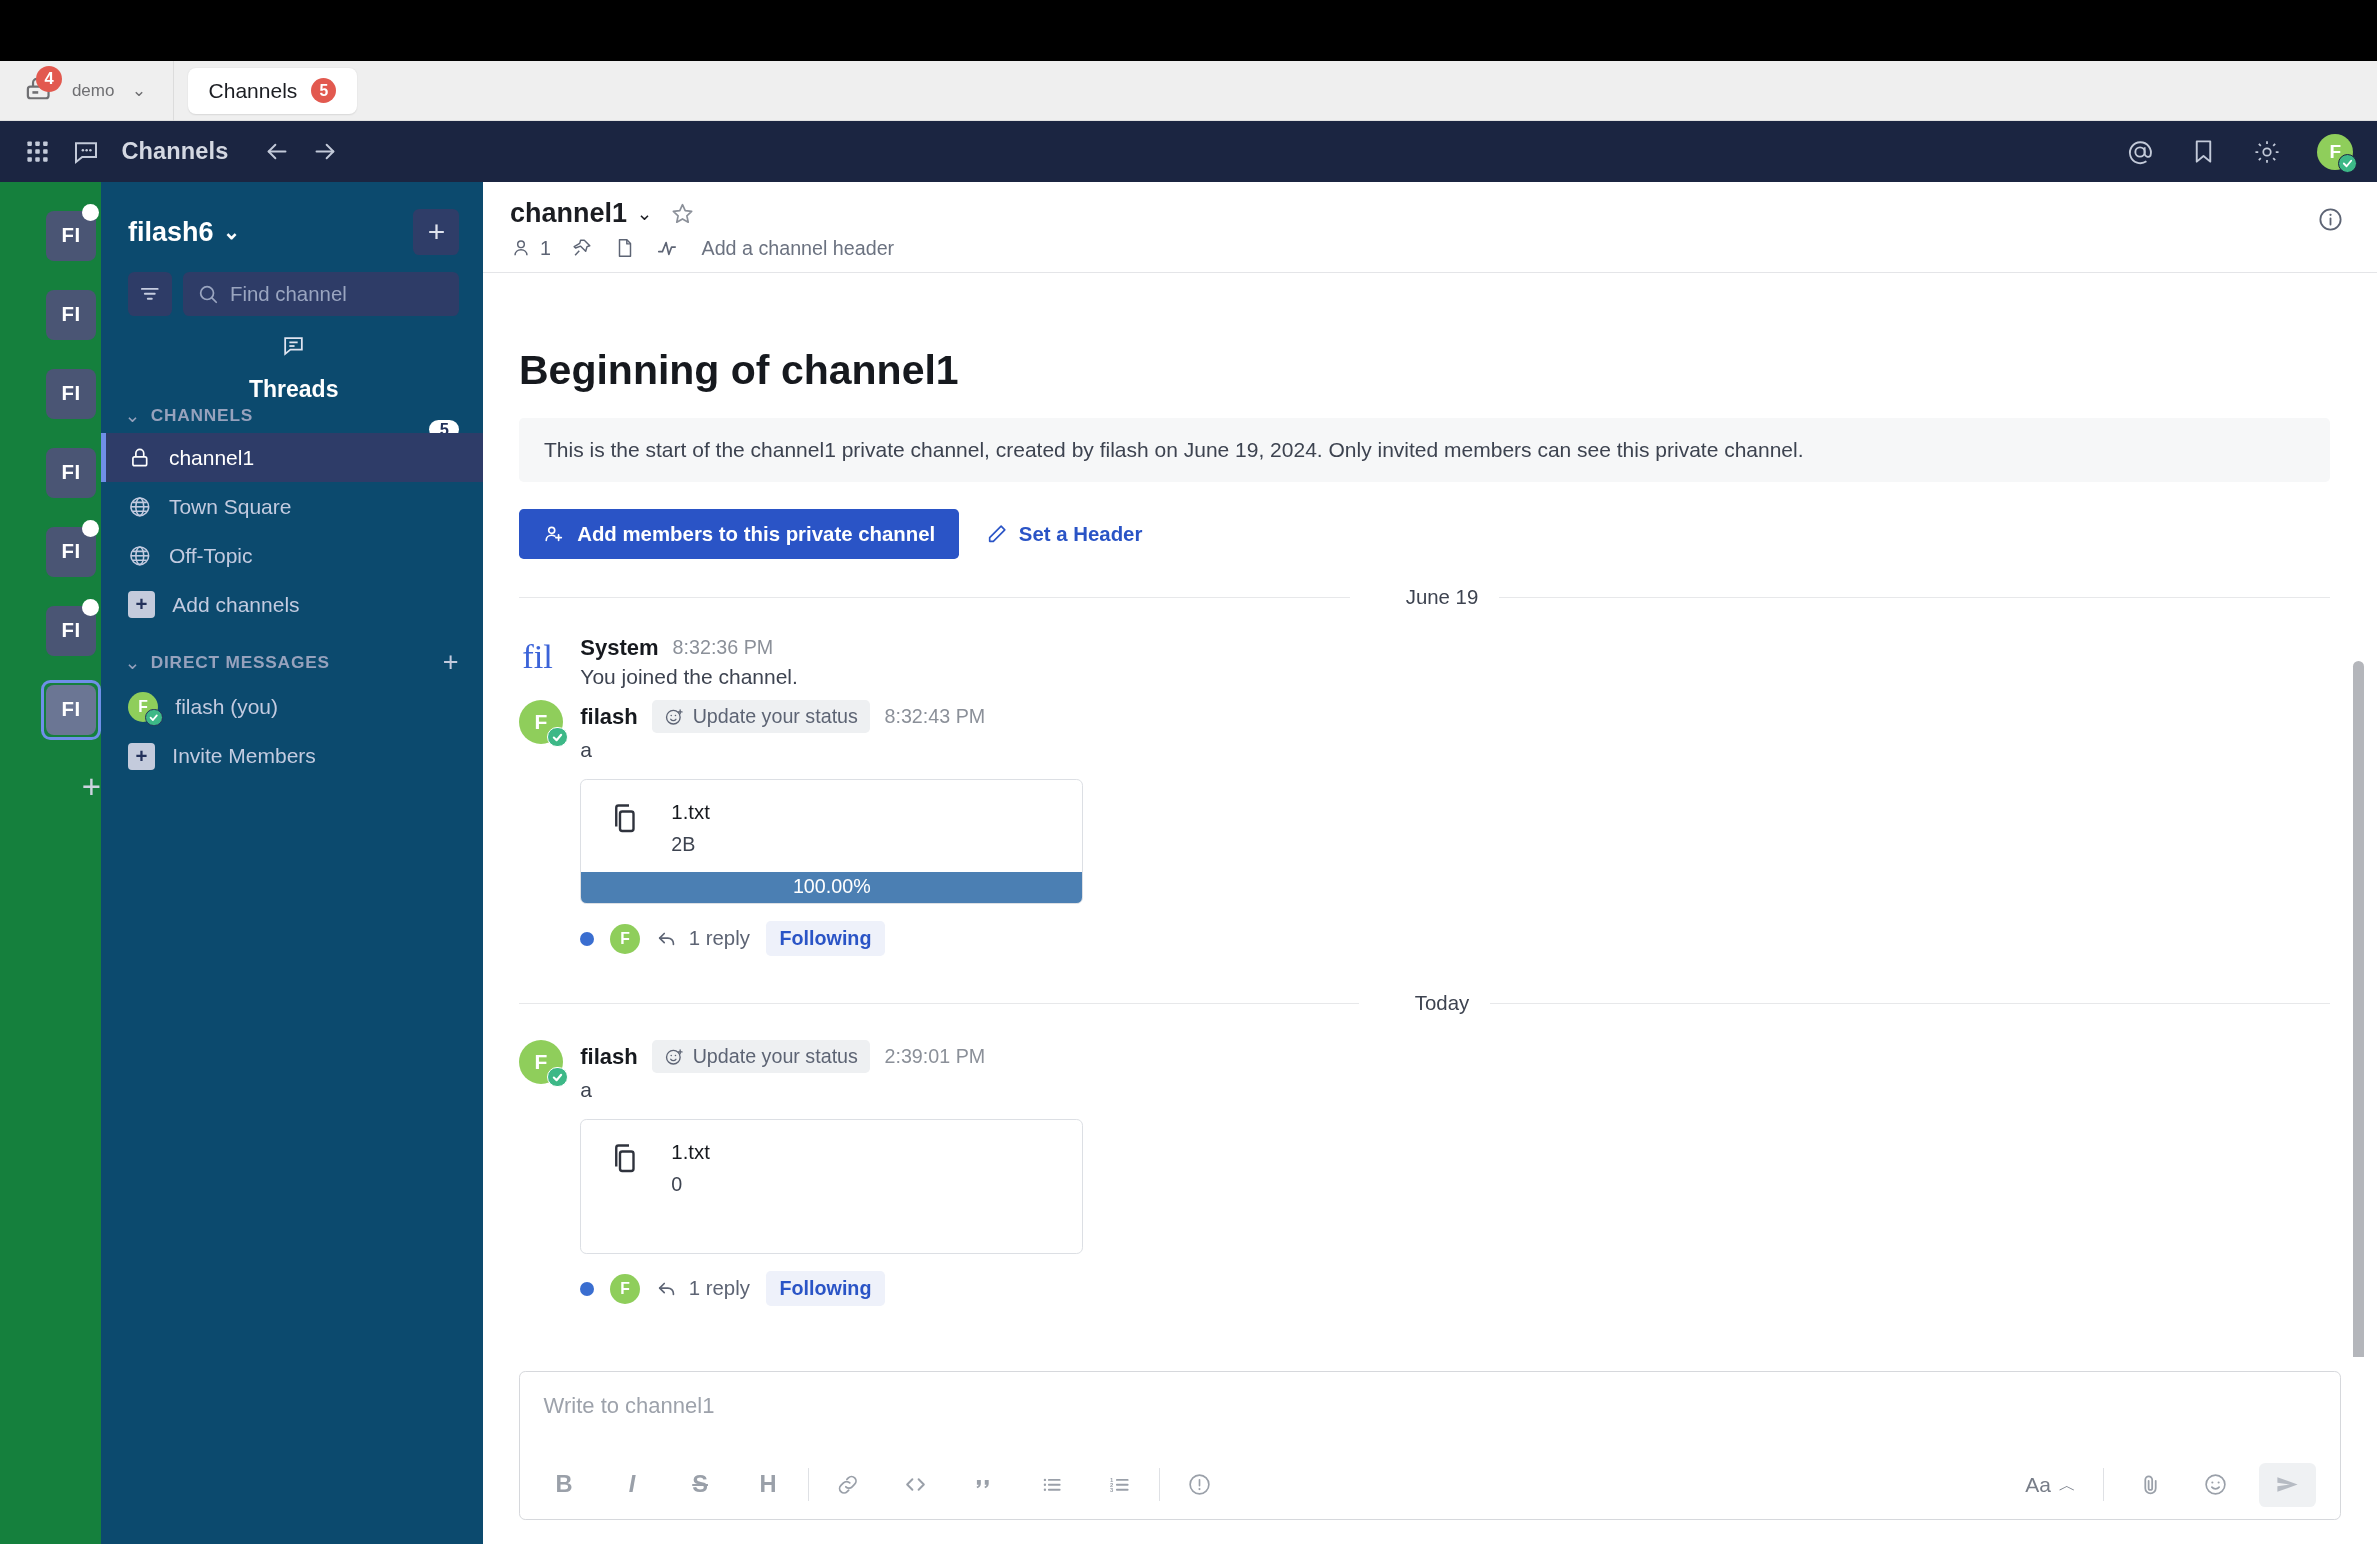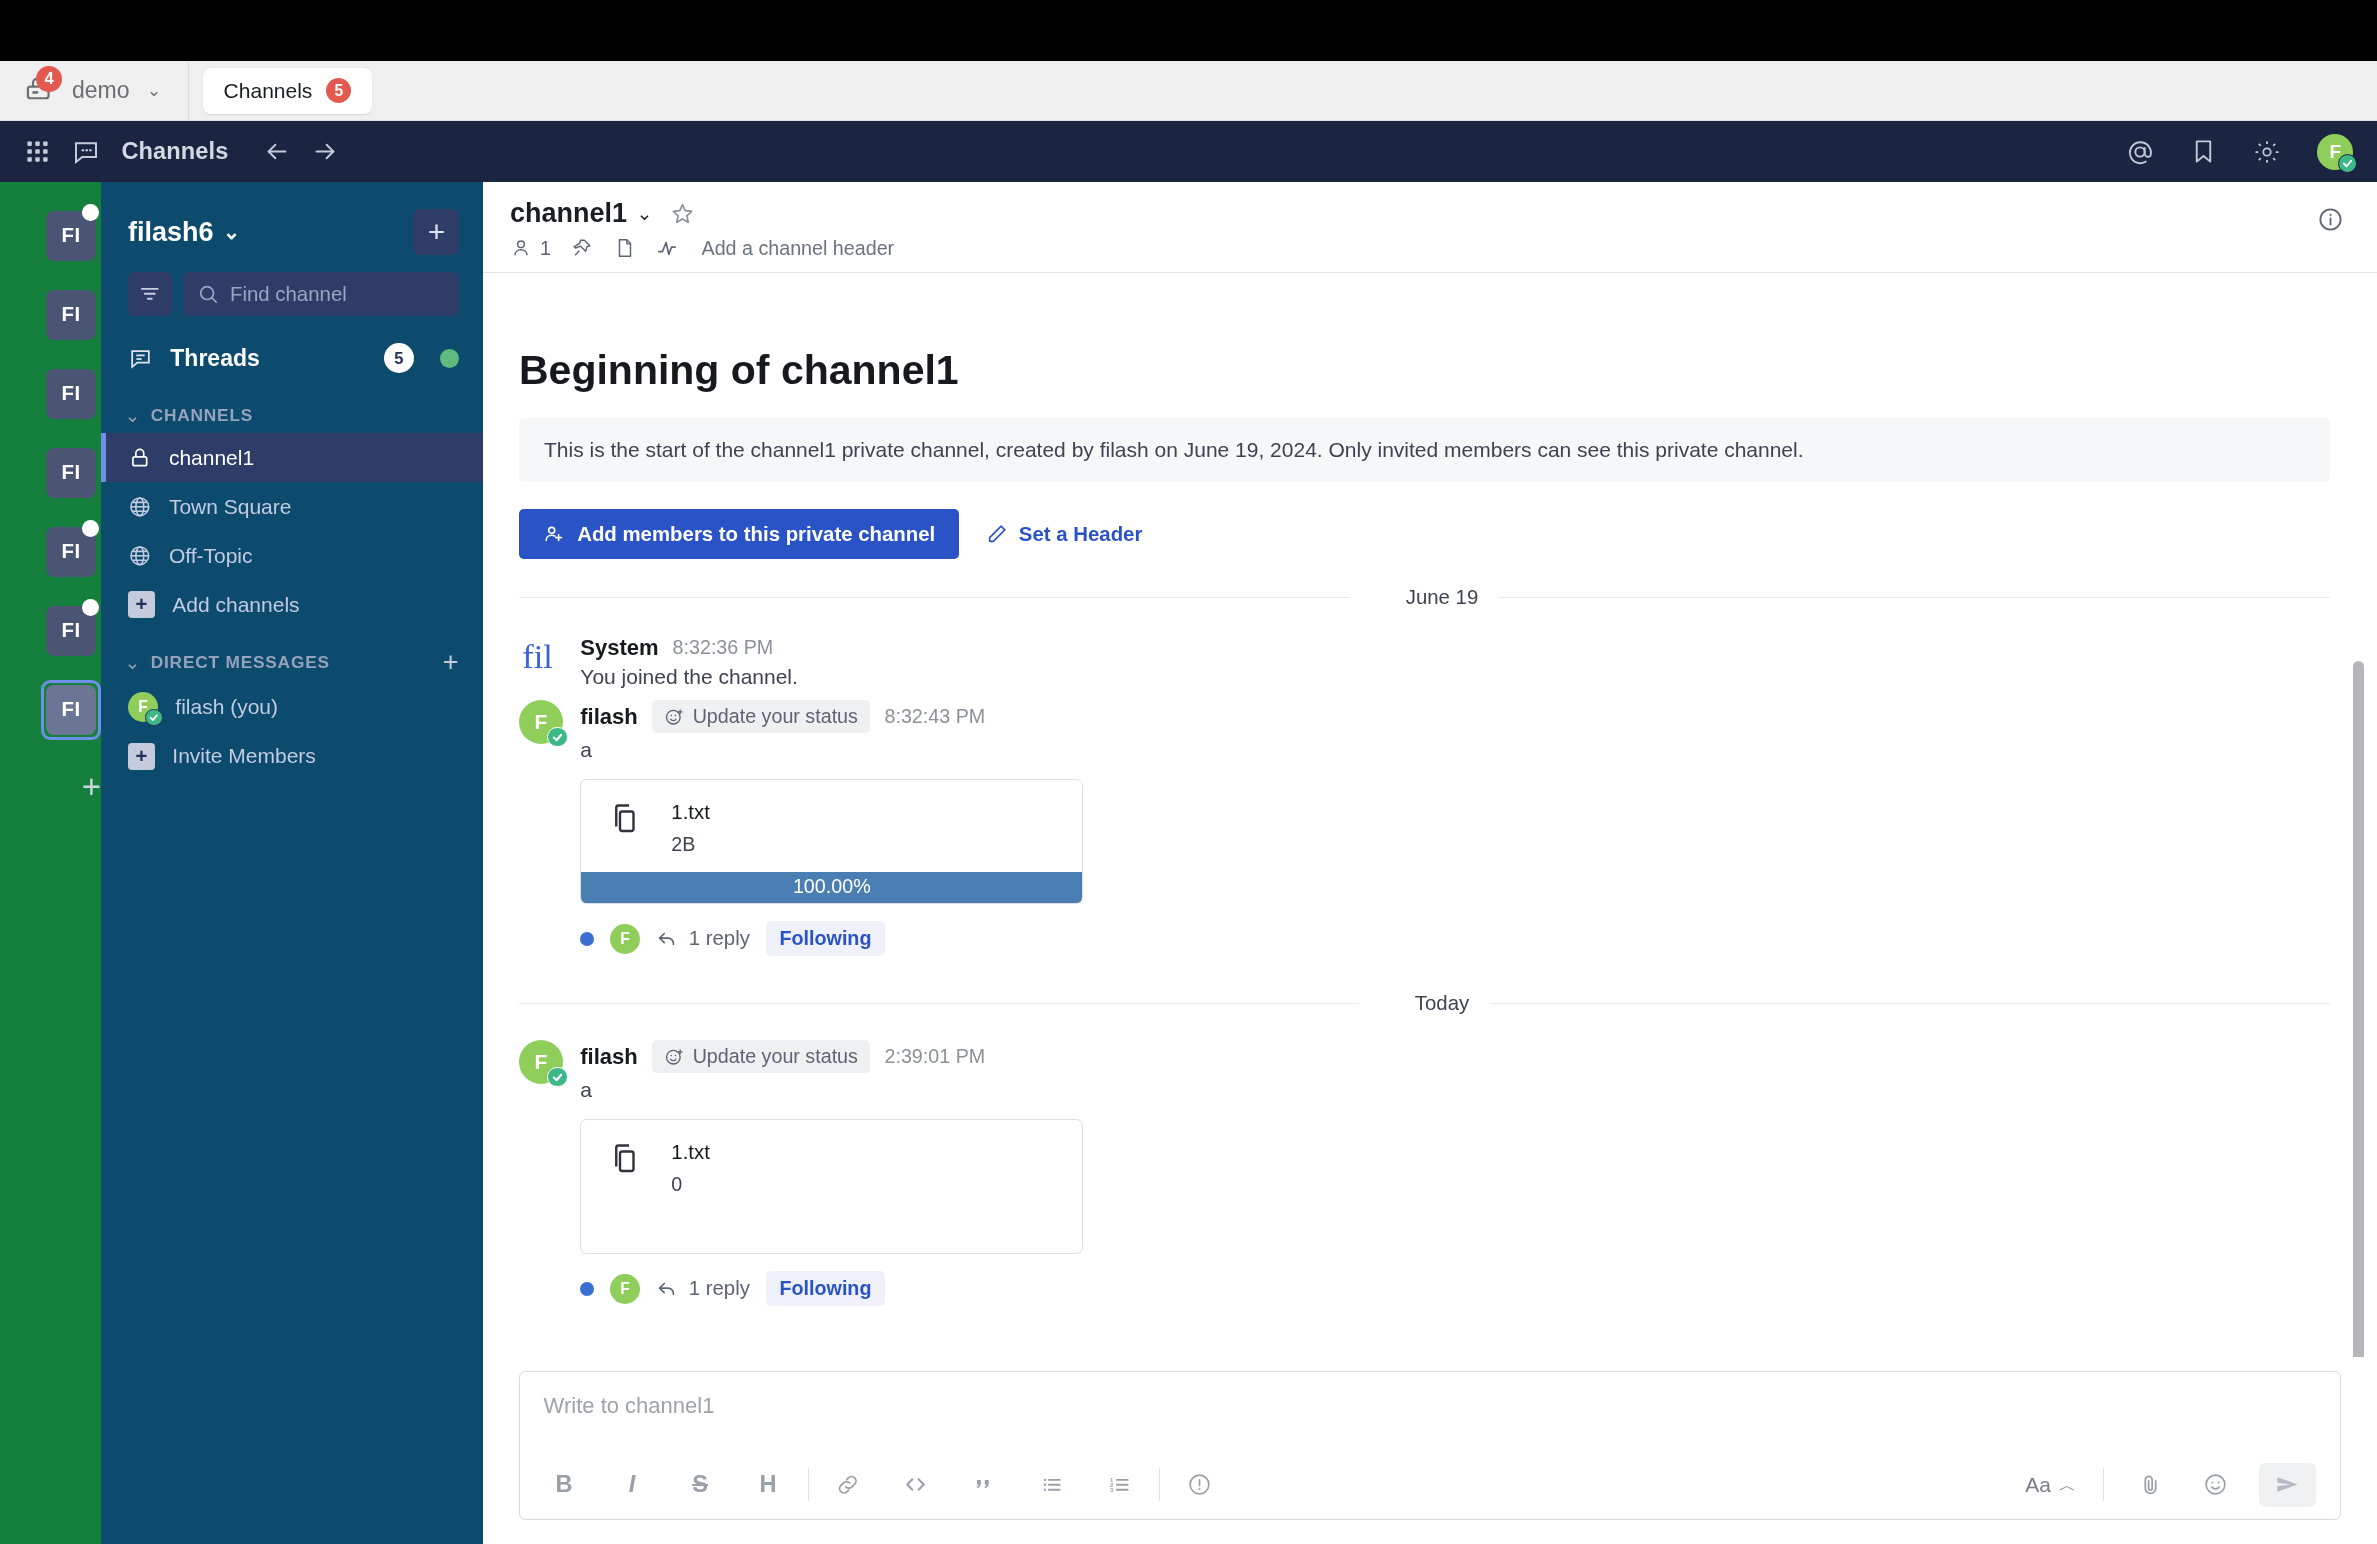"demo" .team-chip-label { font-size: 23px -> 17px }
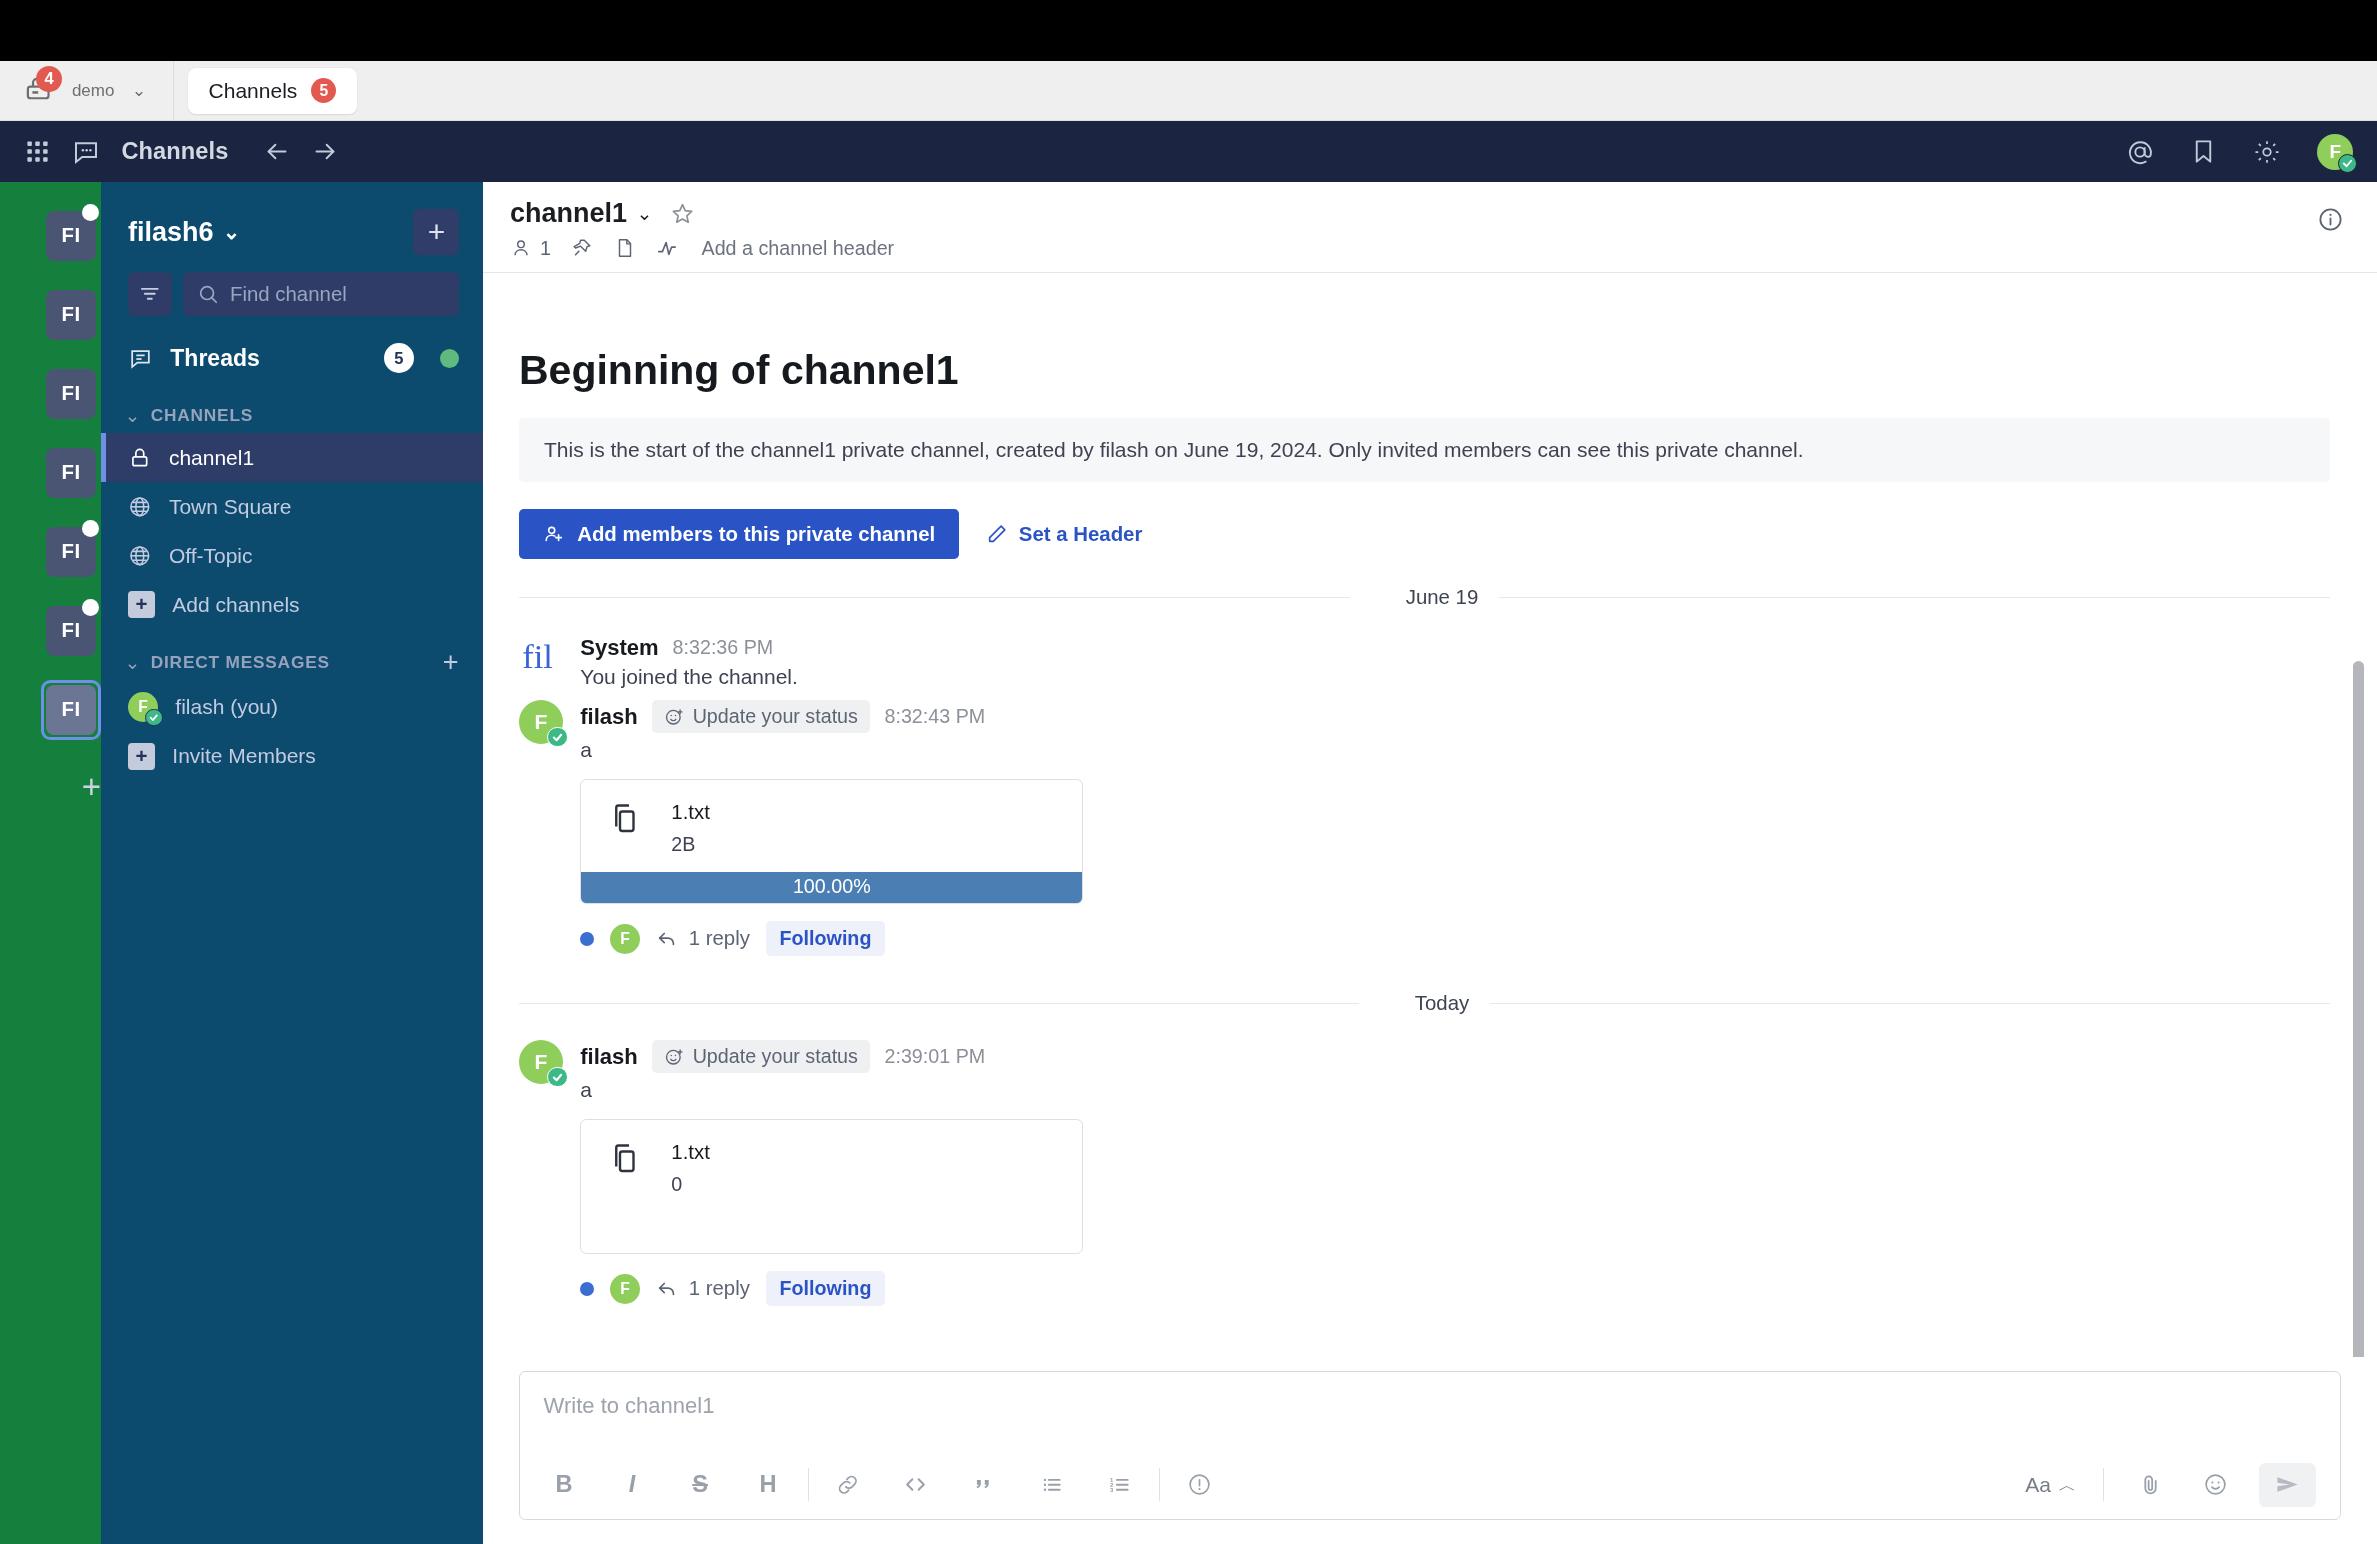"Threads" .sb-item.threads { flex-direction: none -> column }
